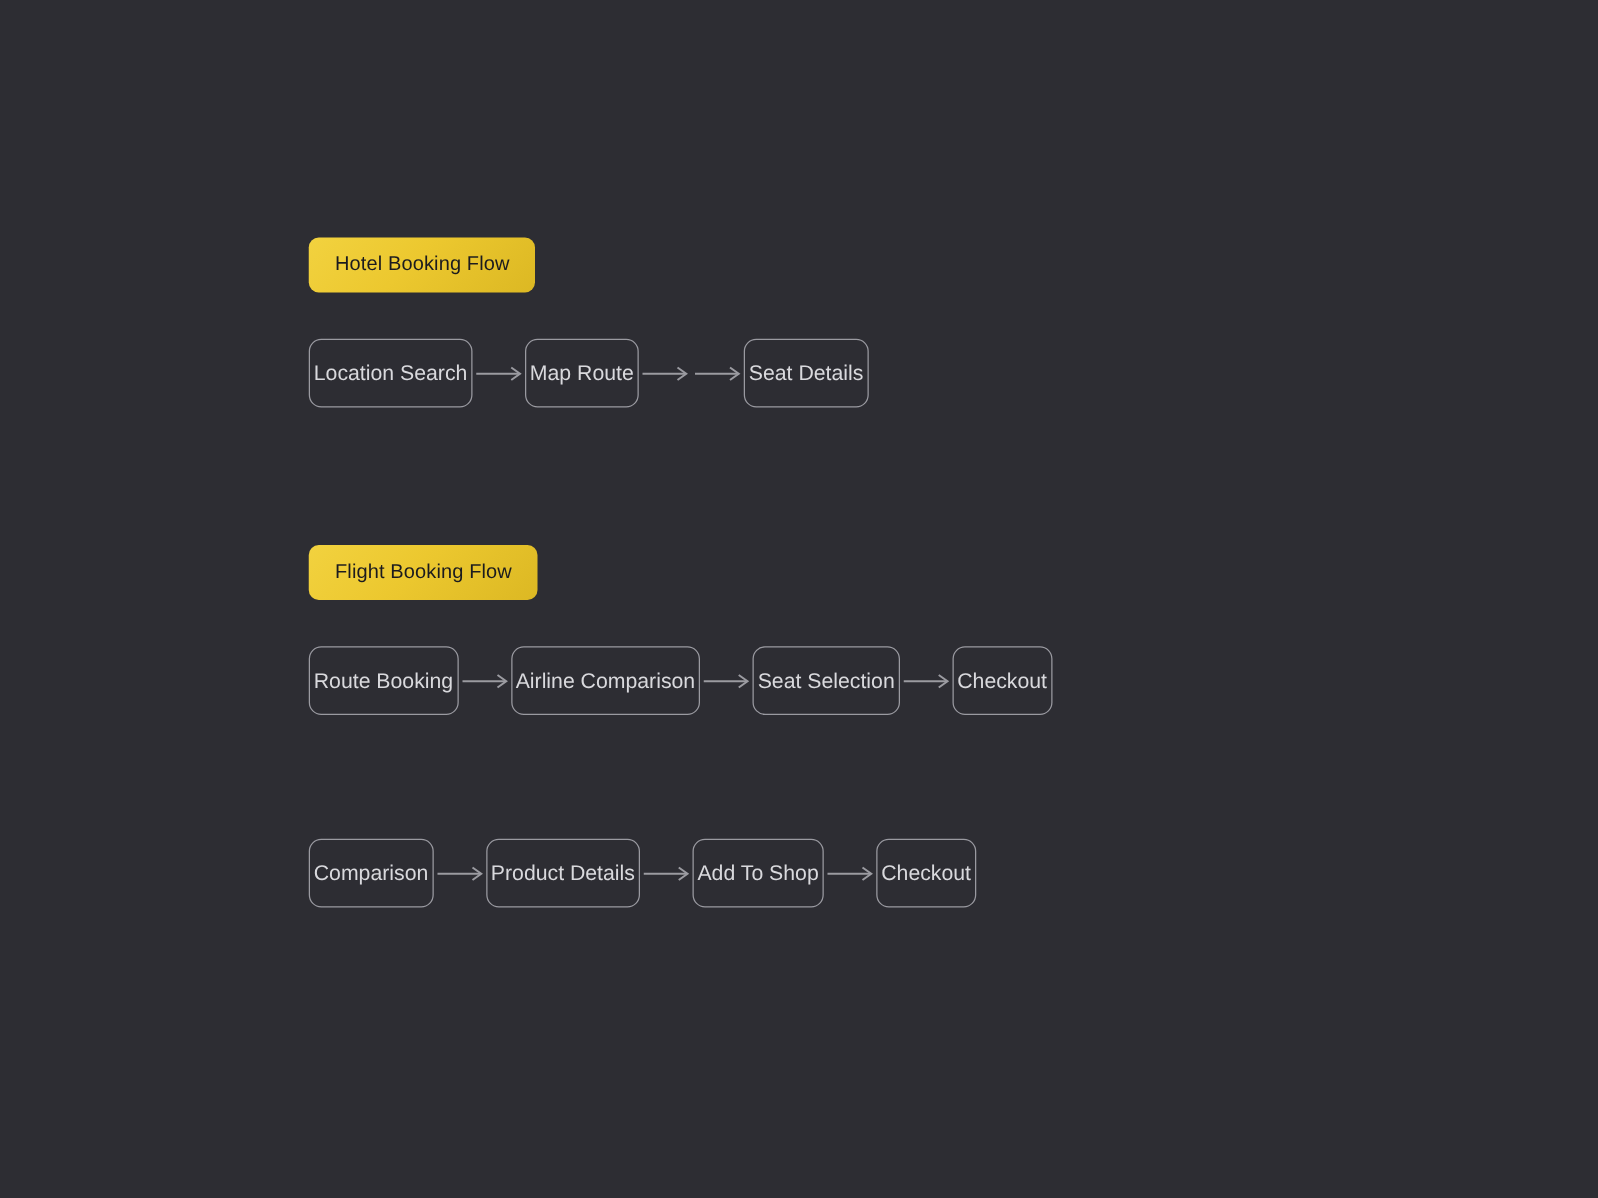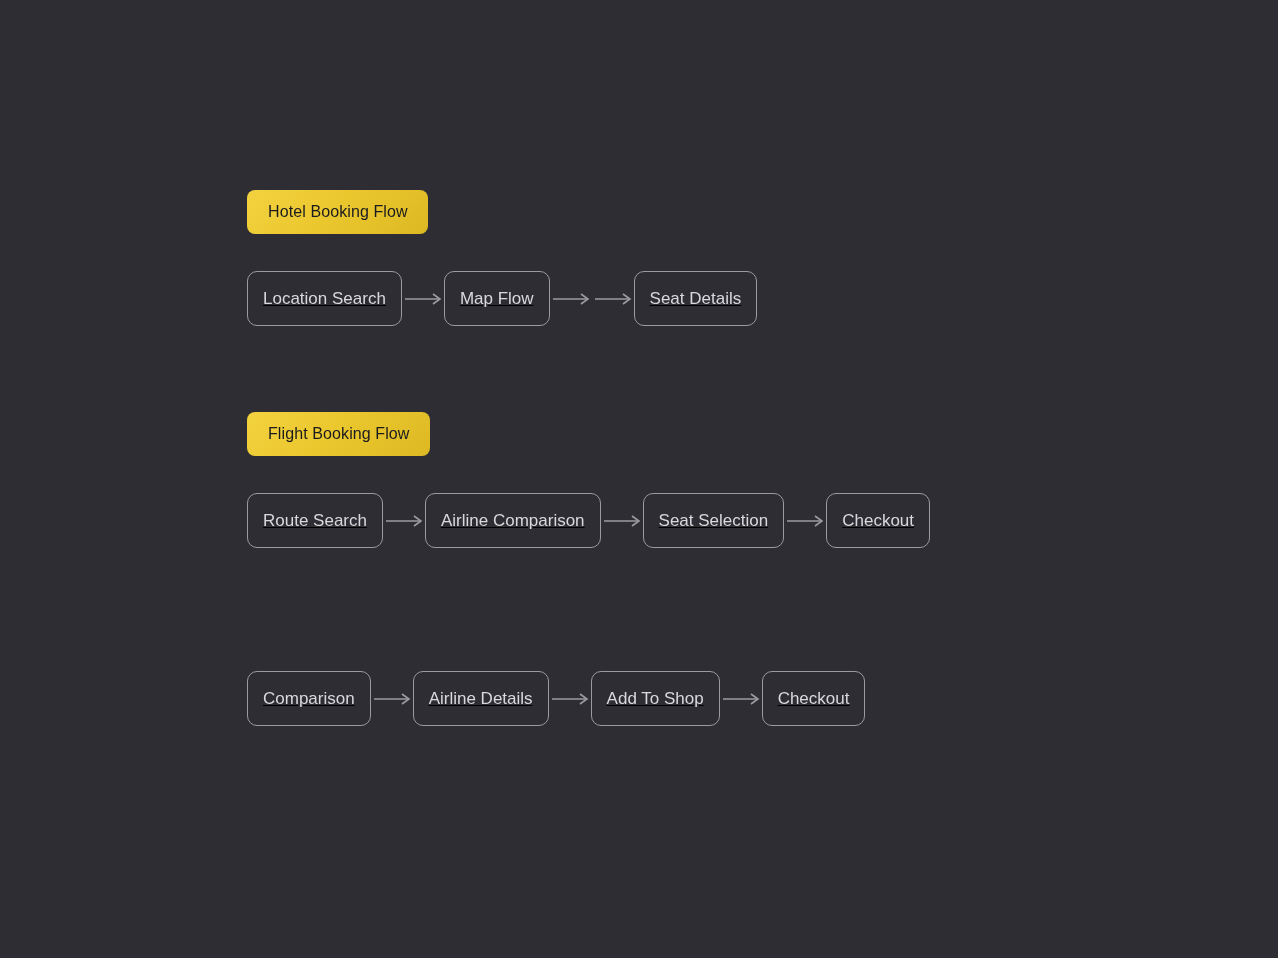"Hotel Booking Flow" .flow-group { text-decoration: underline -> none }
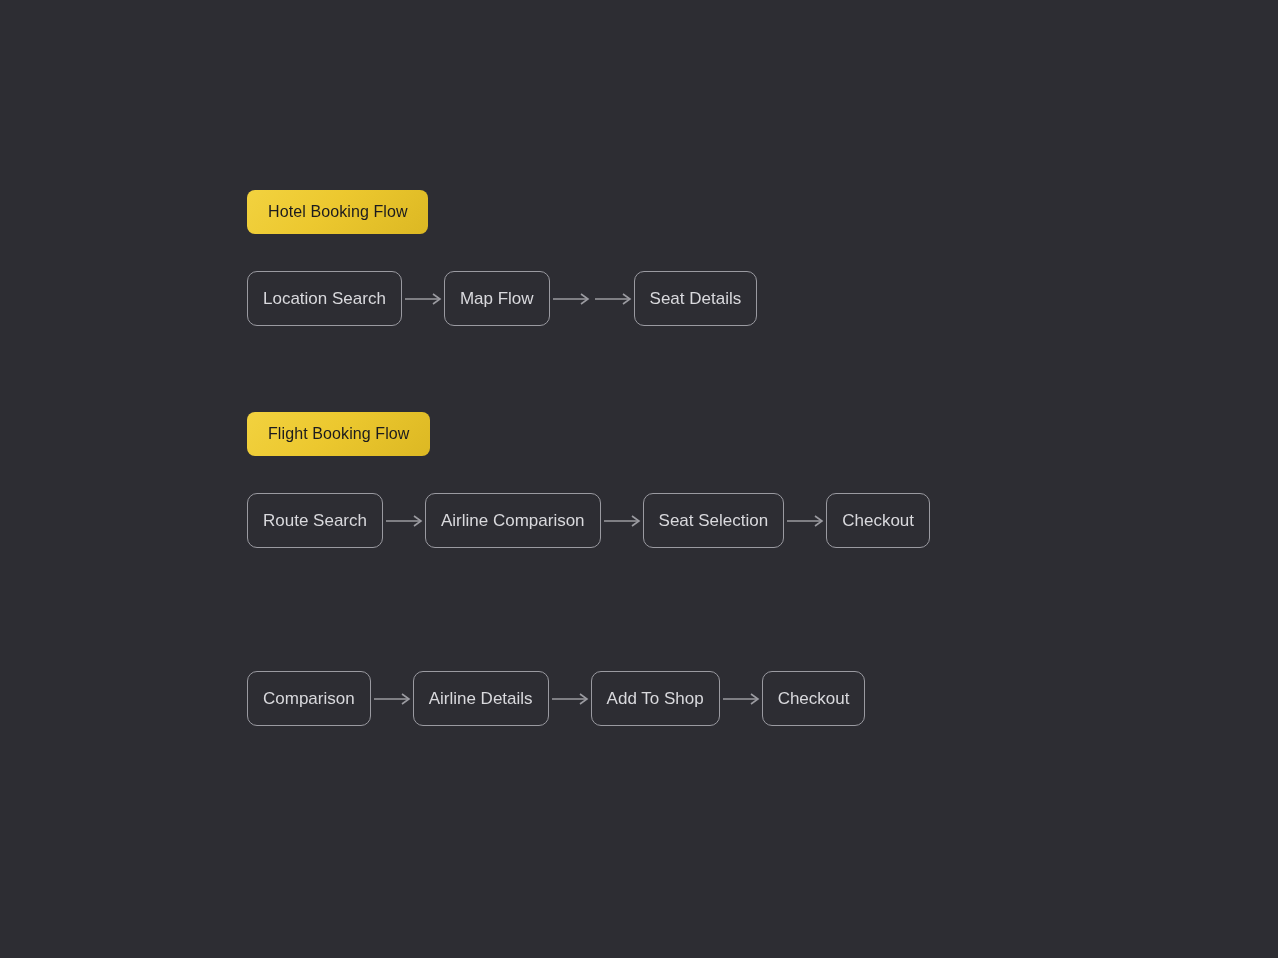"Location Search" .flow-node { padding: 0 15px -> 0 3px }
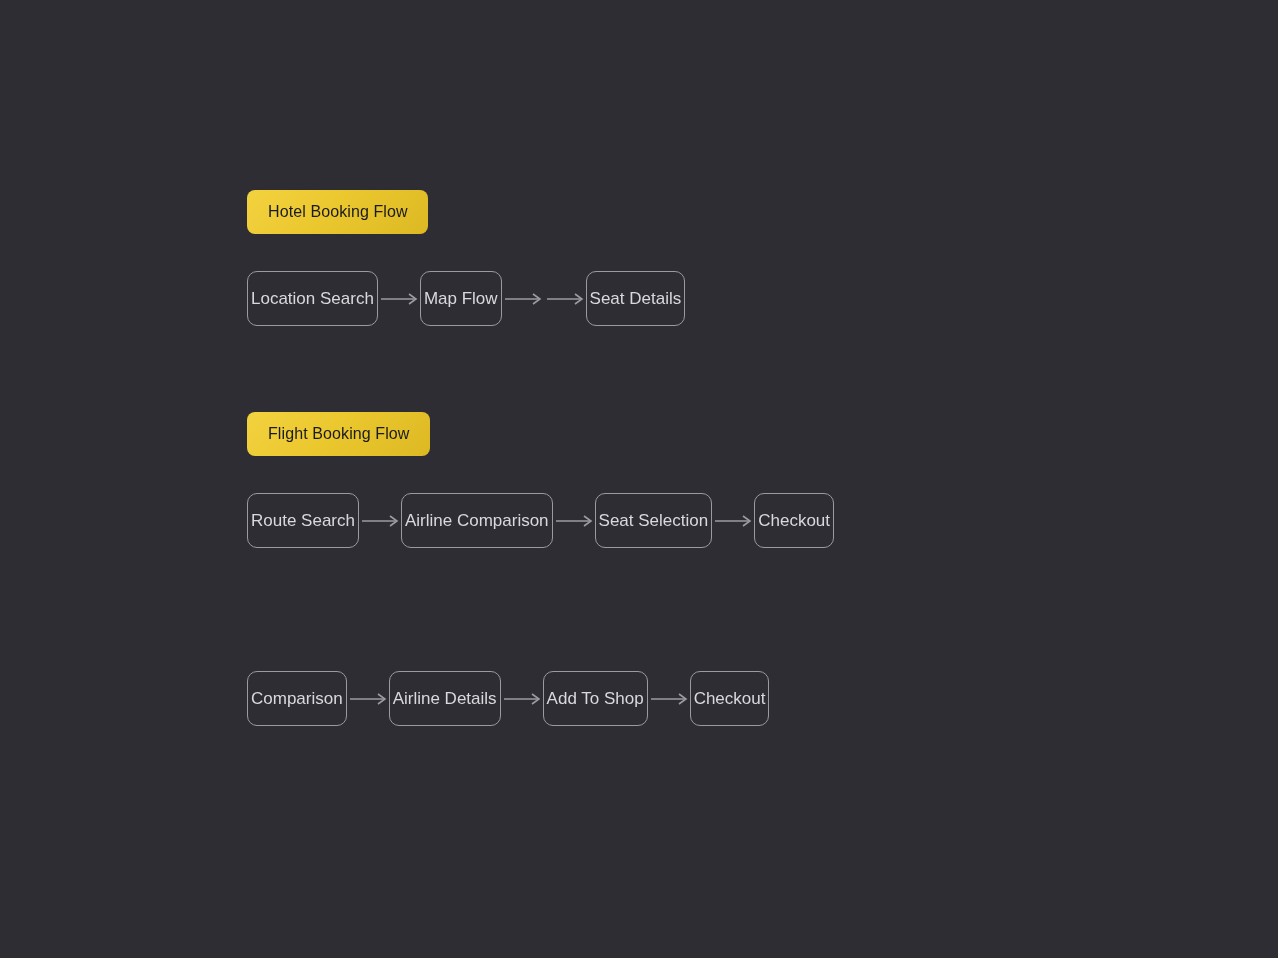"Map Flow" div.flow-node { text: Flow -> Route }
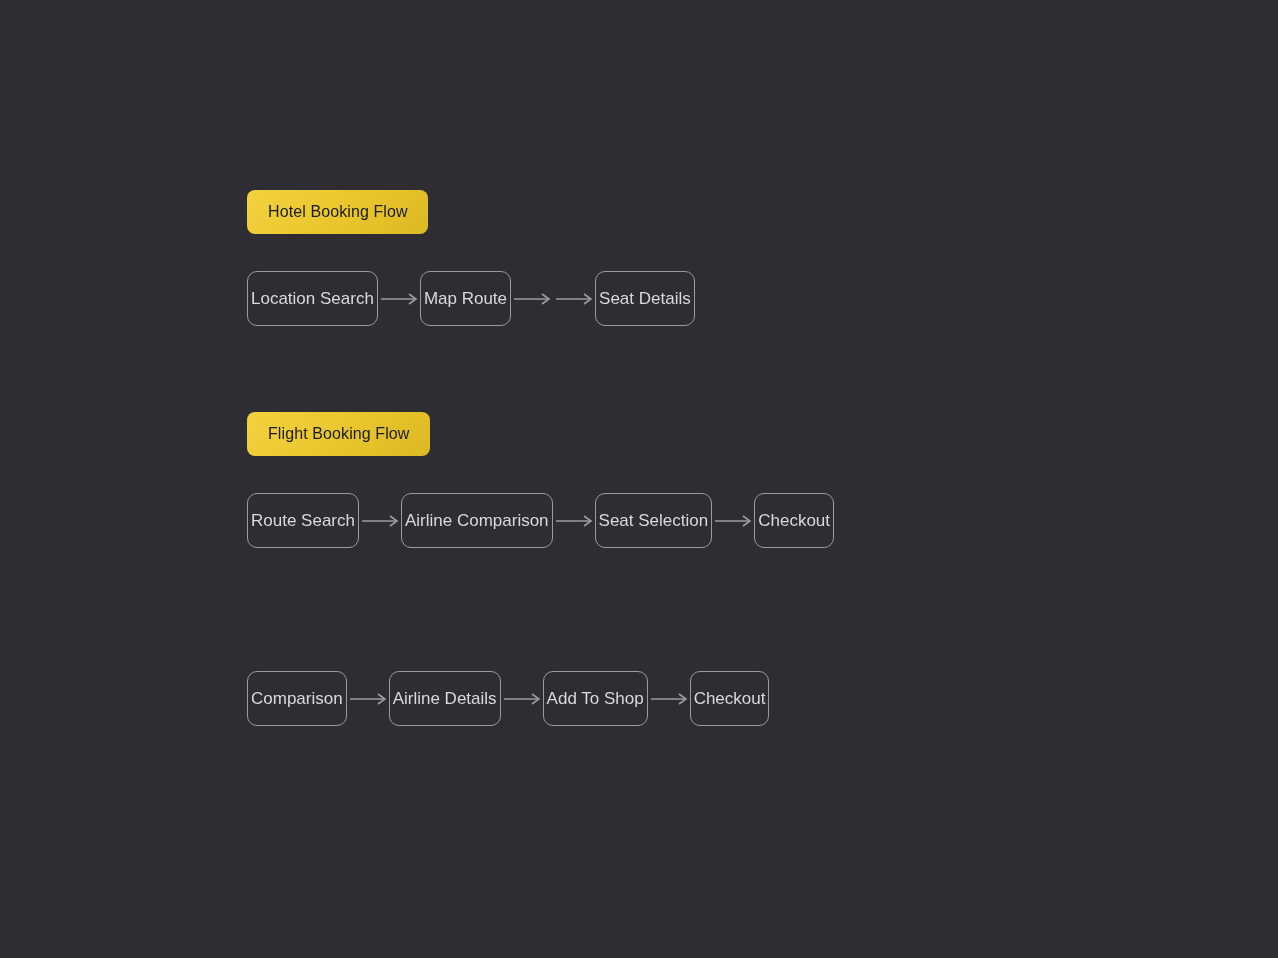"Flight Booking Flow" #group-flight { top: 412px -> 436px }
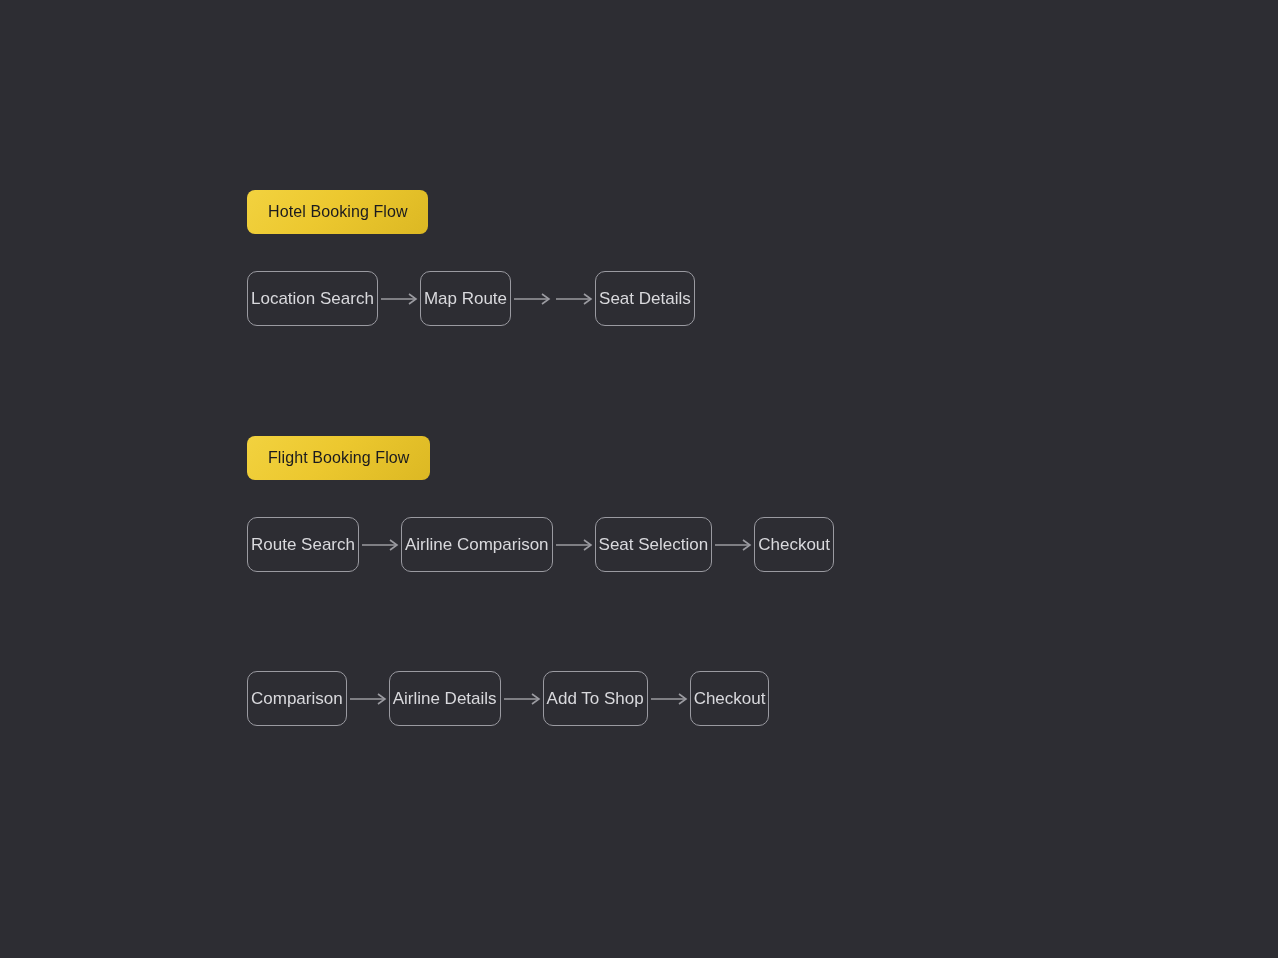"Route Search" div.flow-node { text: Search -> Booking }
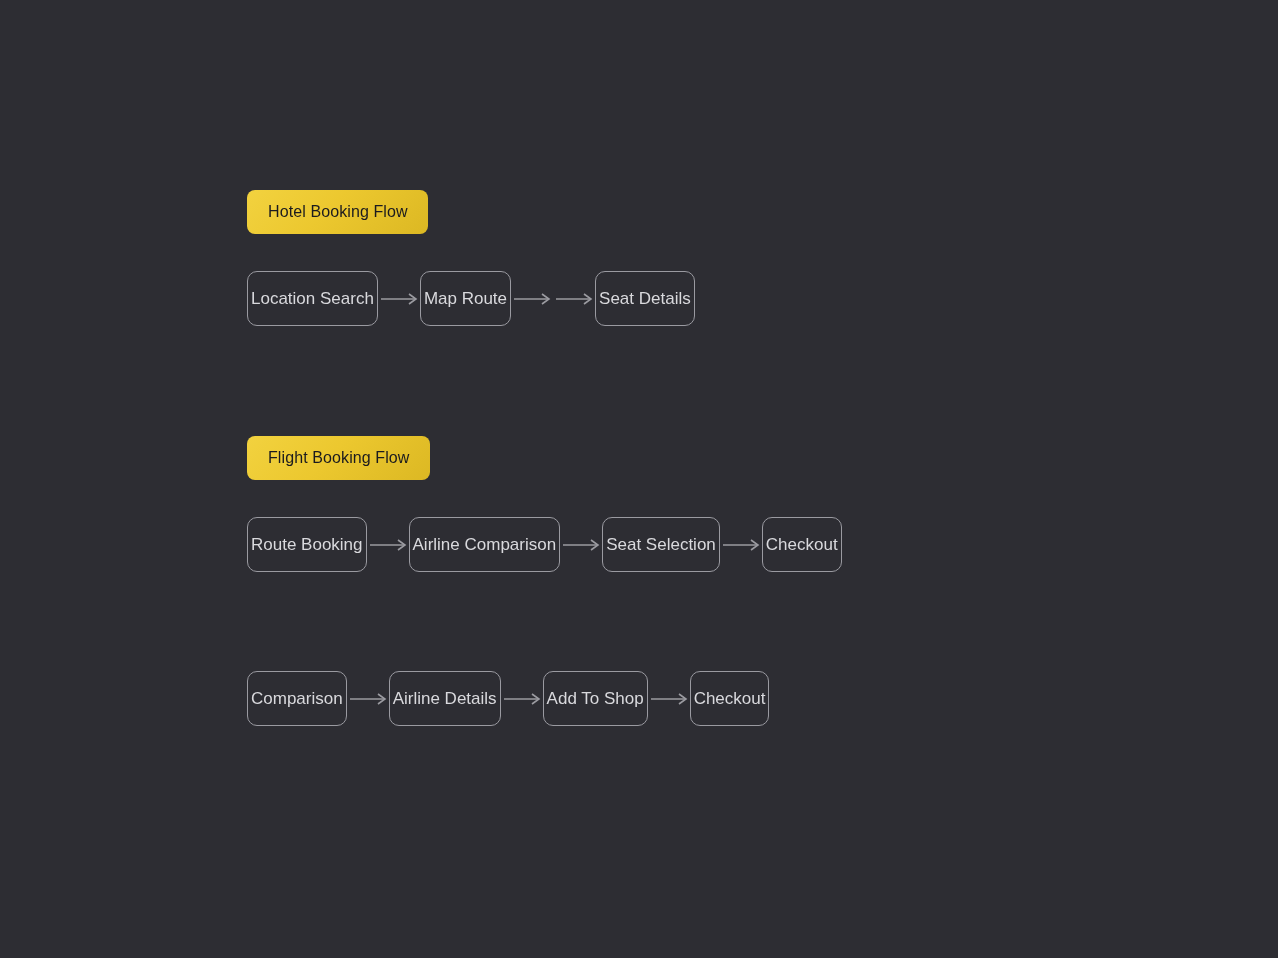"Airline Details" div.flow-node { text: Airline -> Product }
